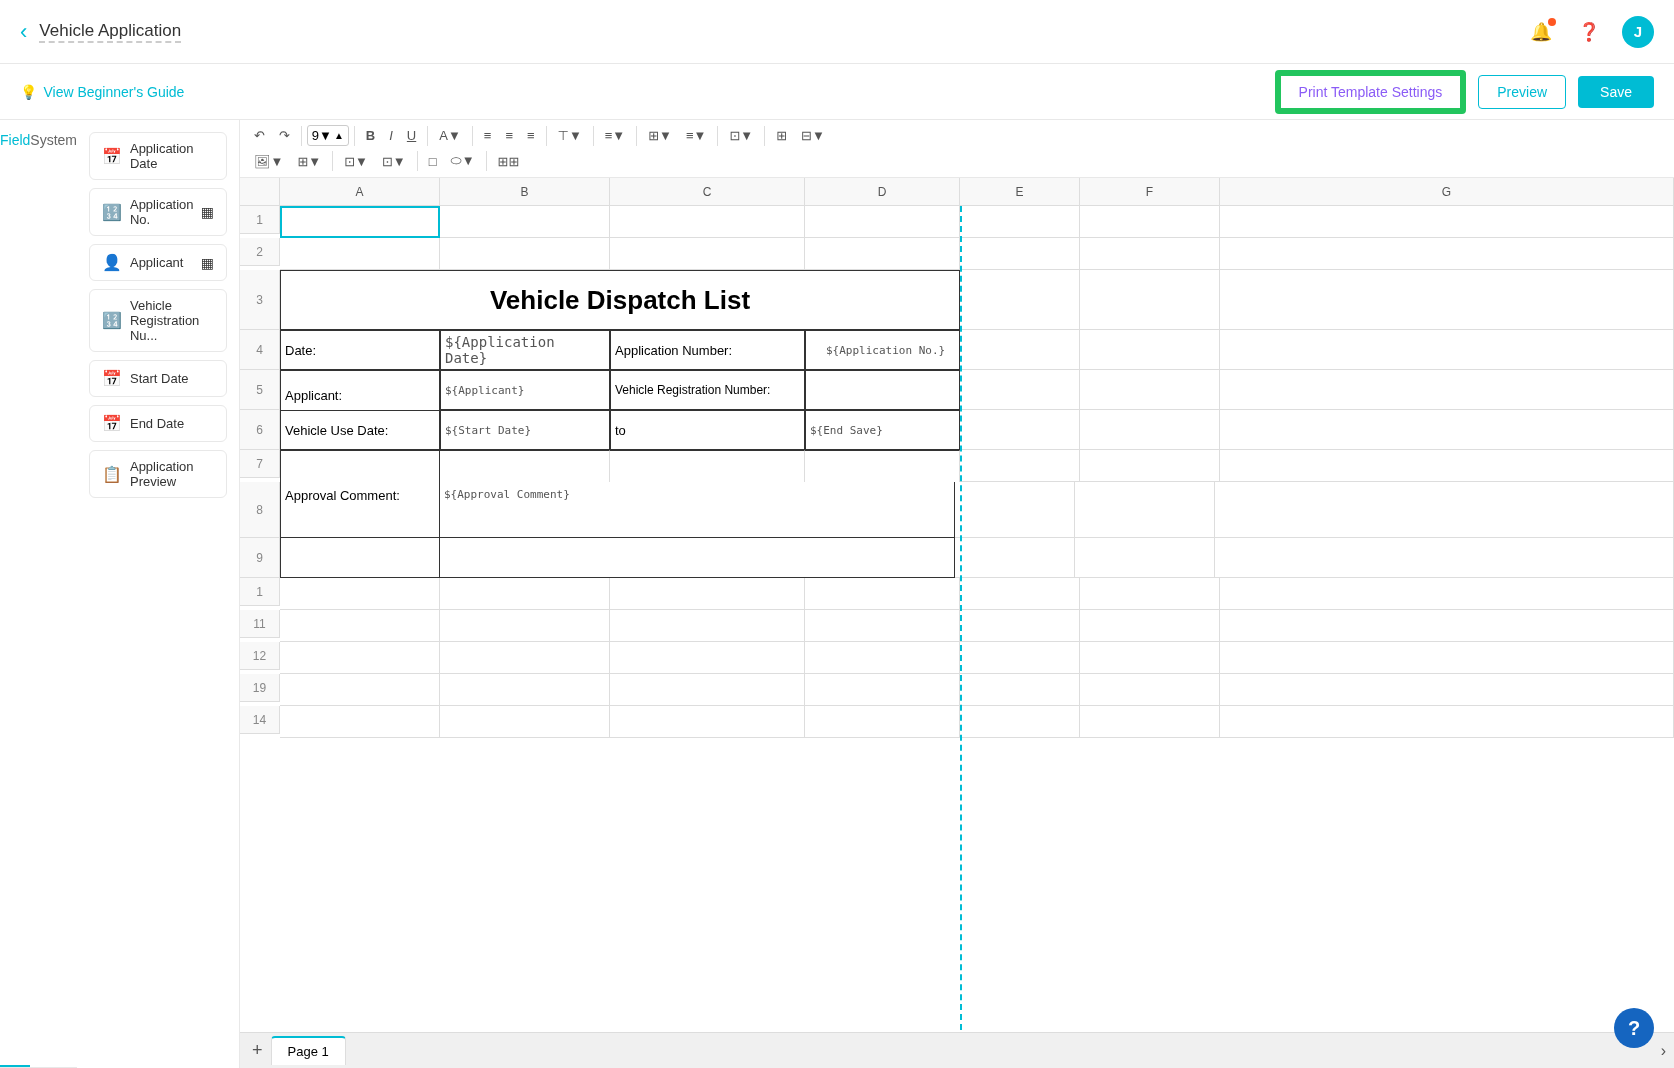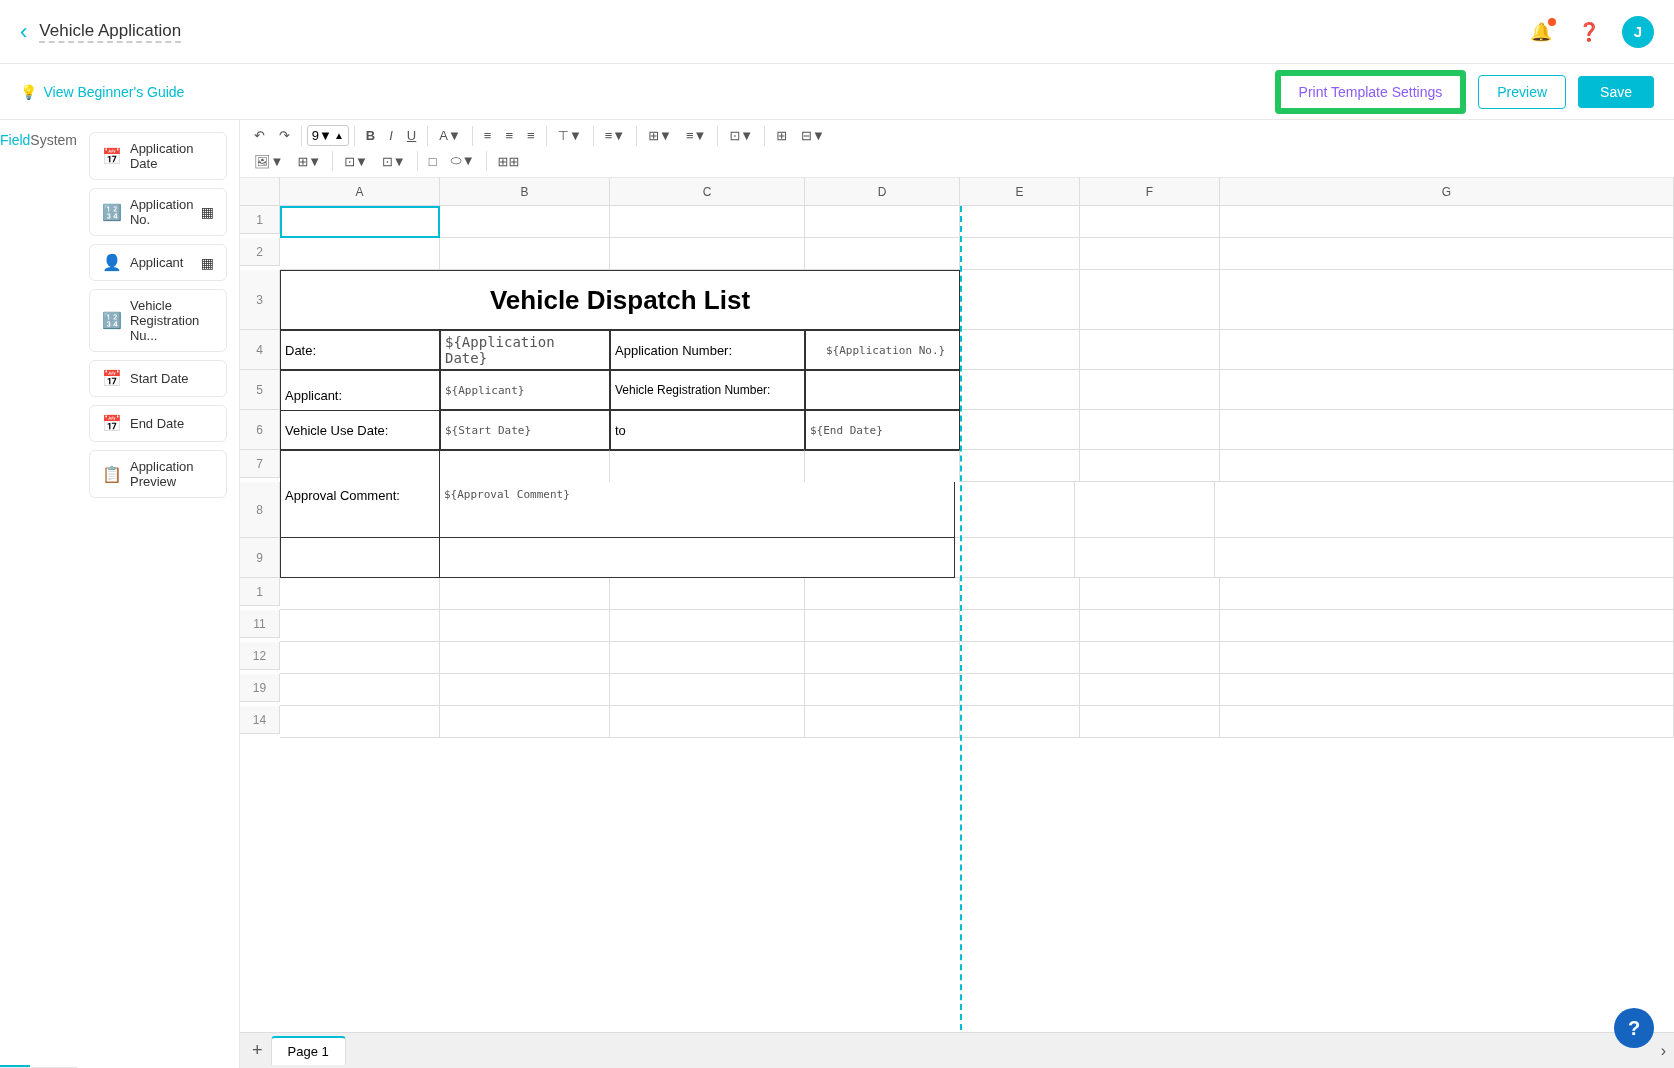"${End Date}" div.sheet-cell { text: Date -> Save }
